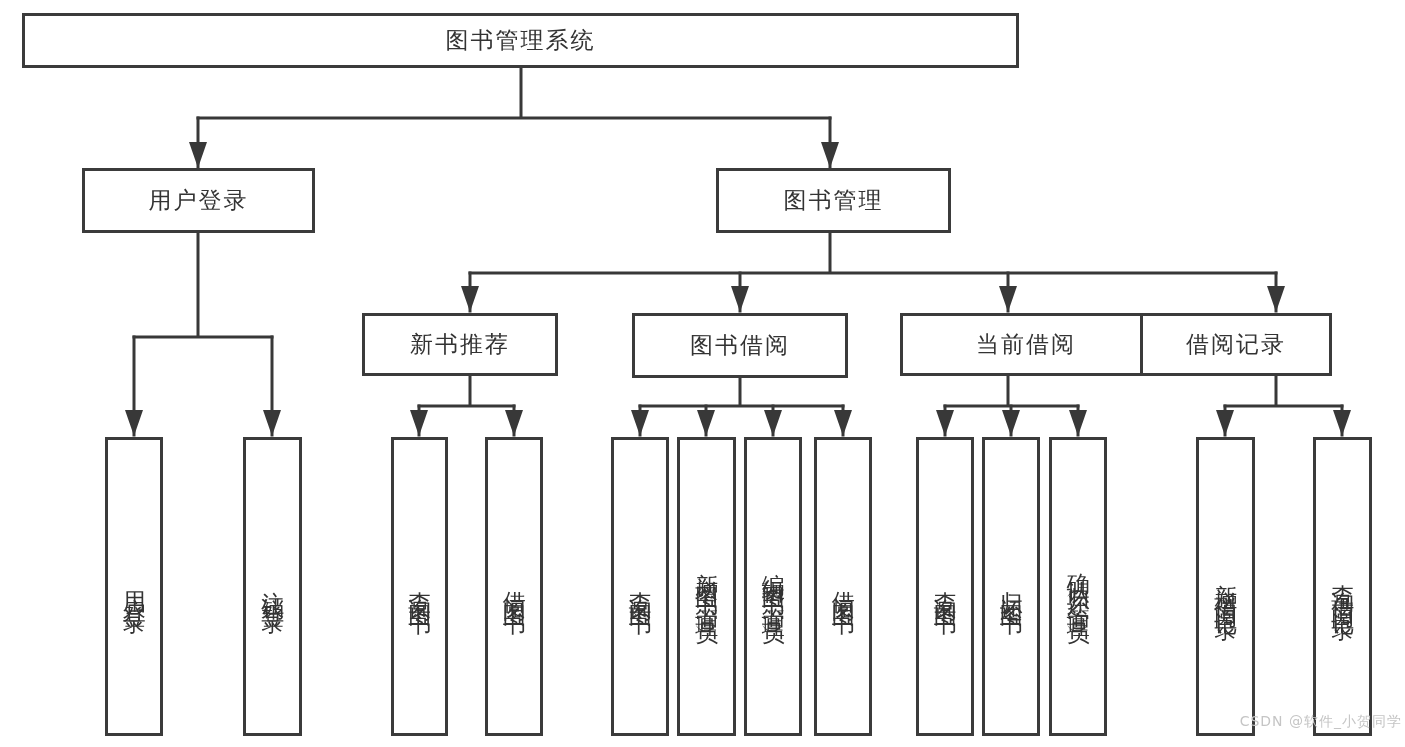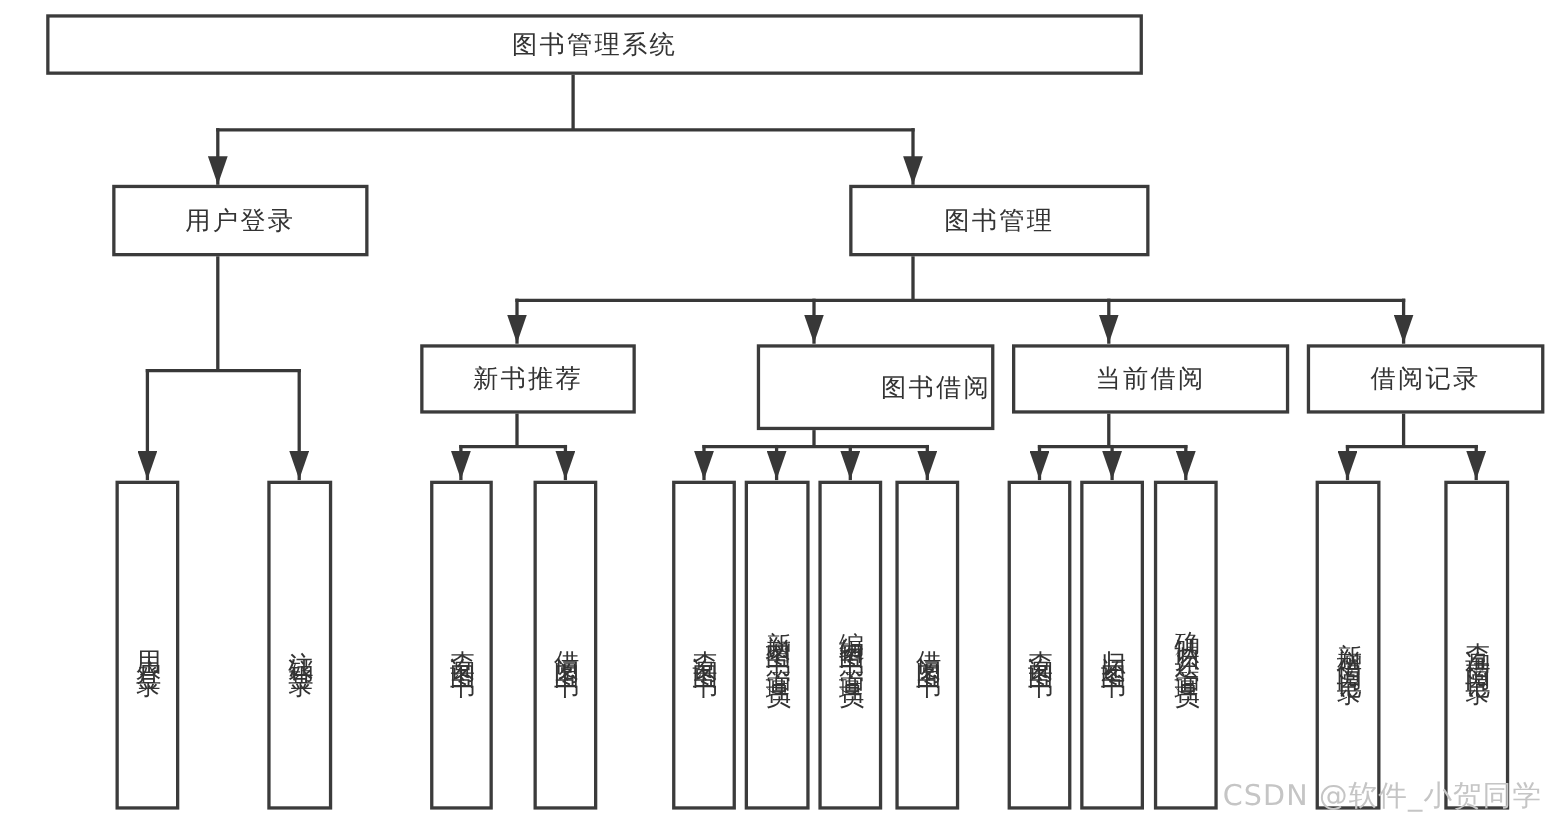"图书管理系统" .box { margin-left: 20px -> none }
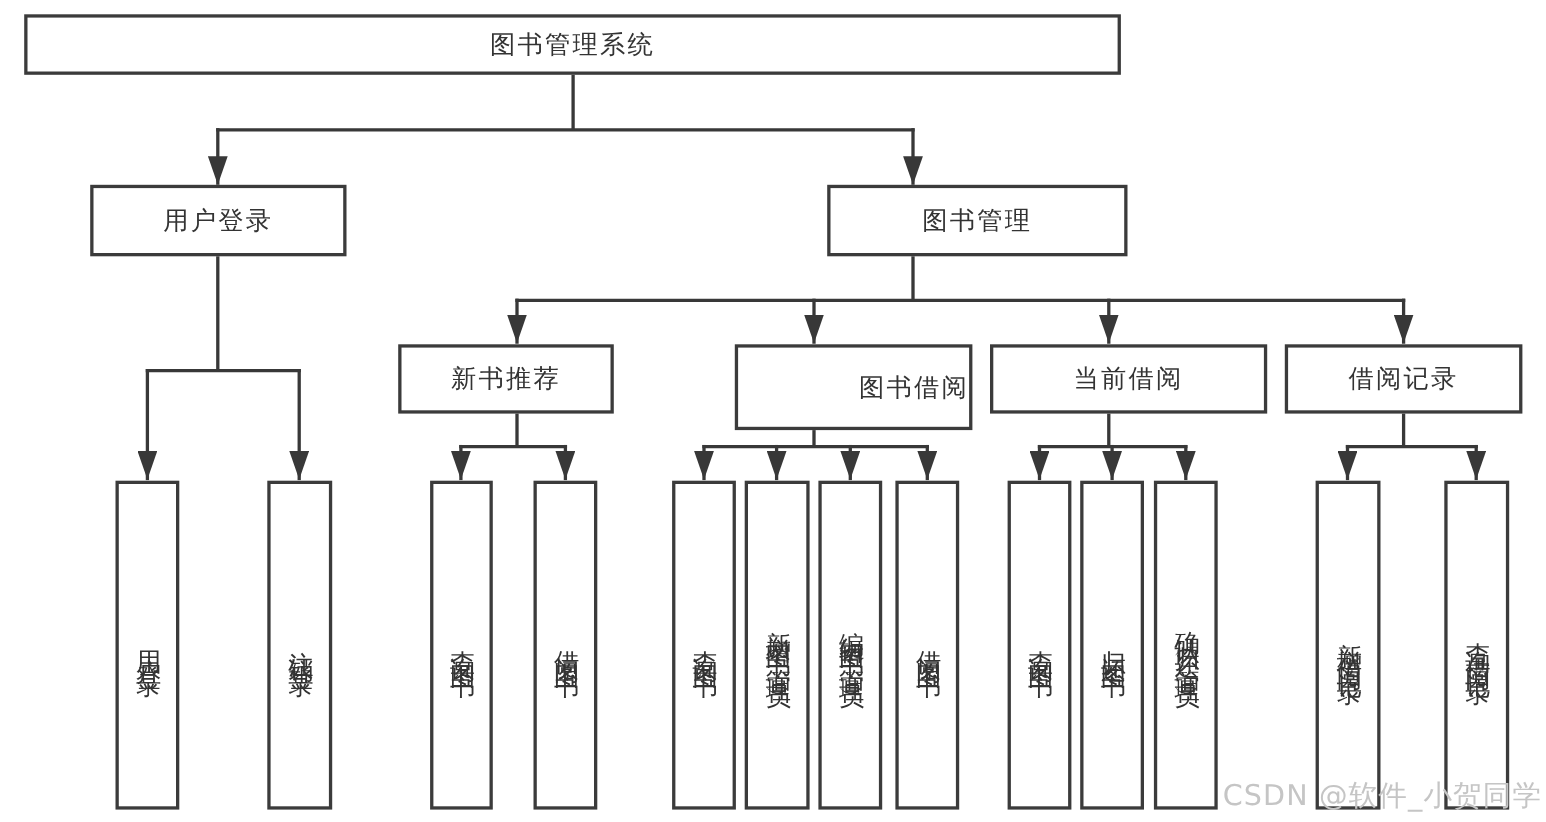"图书管理" div.box { left: 752px -> 716px; width: 273px -> 235px }
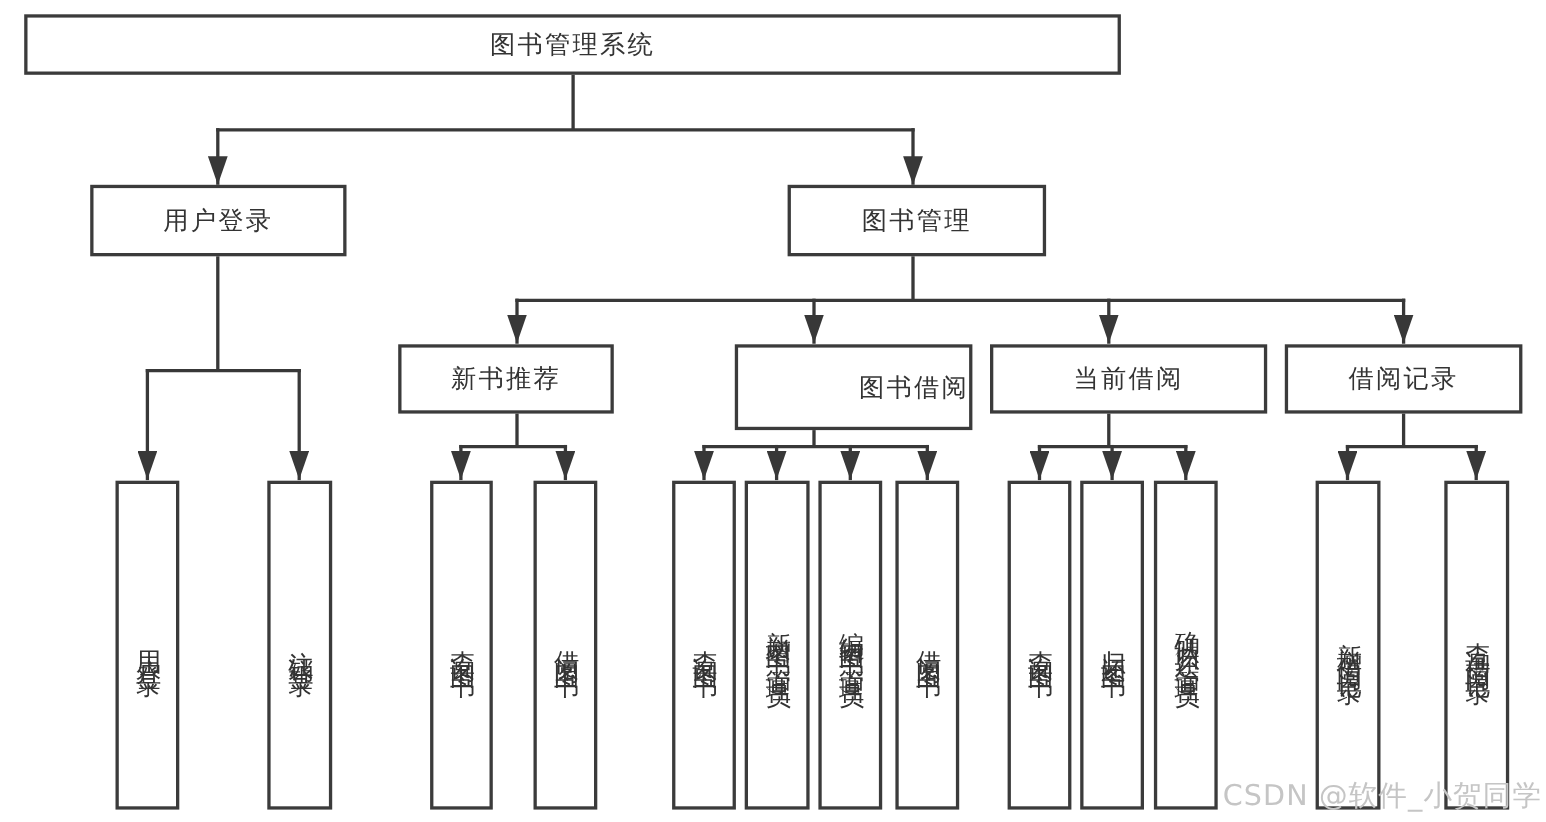"图书借阅" div.box { height: 78px -> 65px; justify-content: flex-end -> none; left: 668px -> 632px }
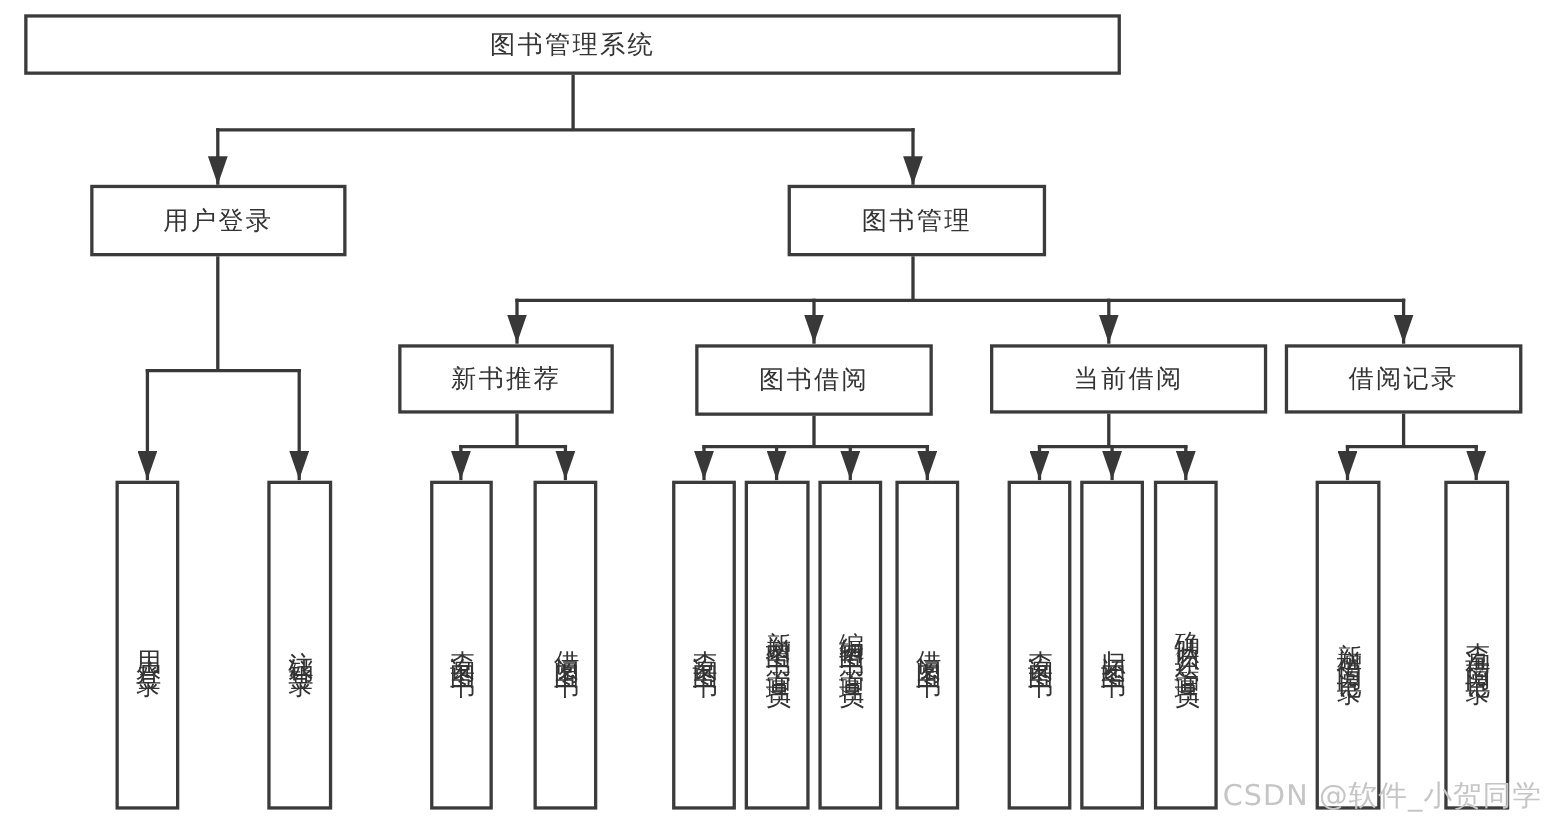"借阅记录" div.box { left: 1168px -> 1140px; width: 216px -> 192px }
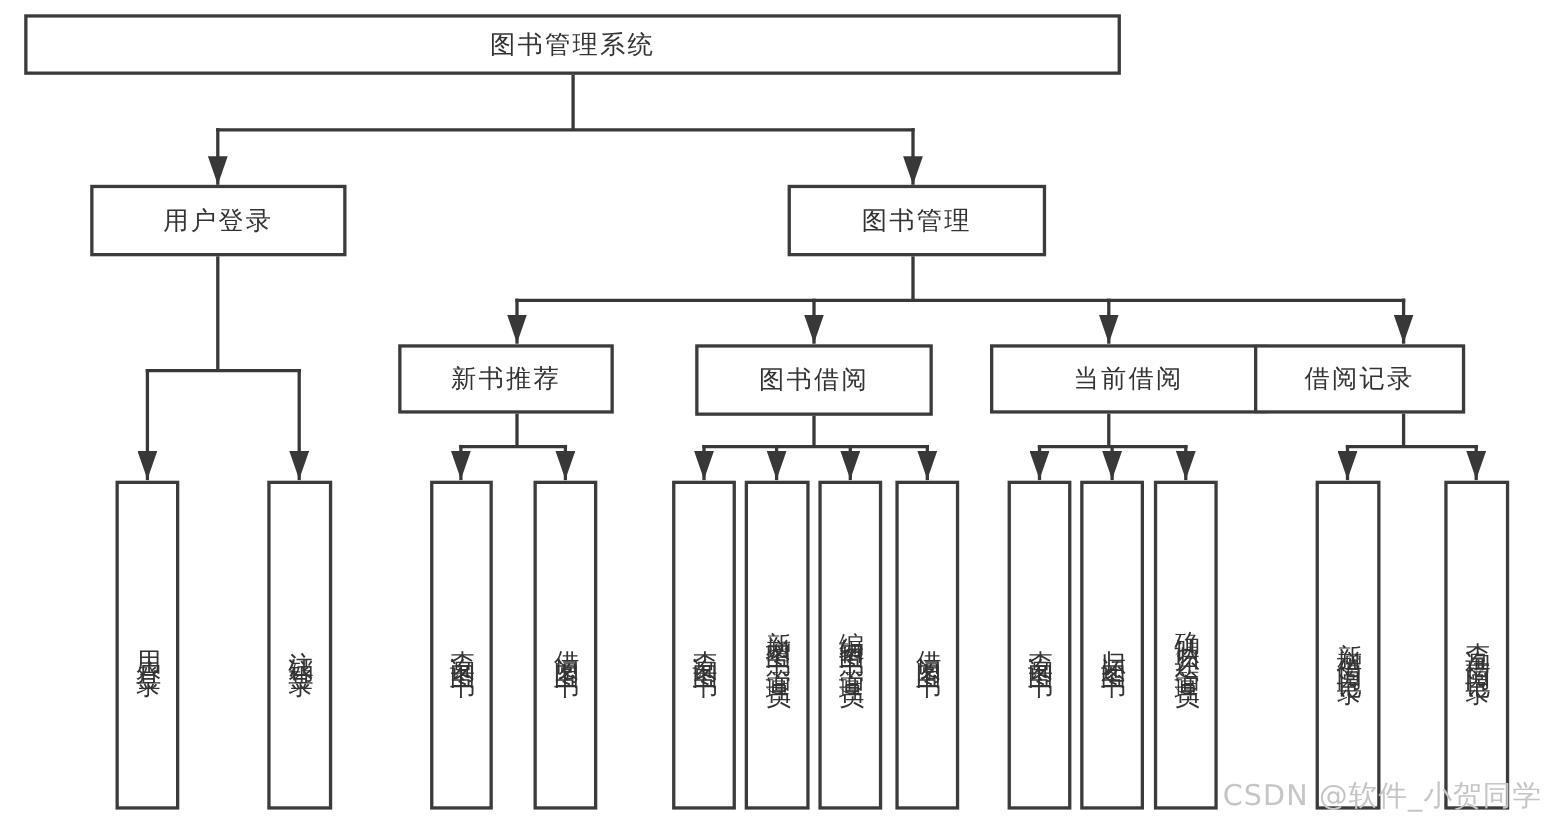"CSDN @软件_小贺同学" .watermark { bottom: 6px -> 16px; font-size: 26px -> 14px }
